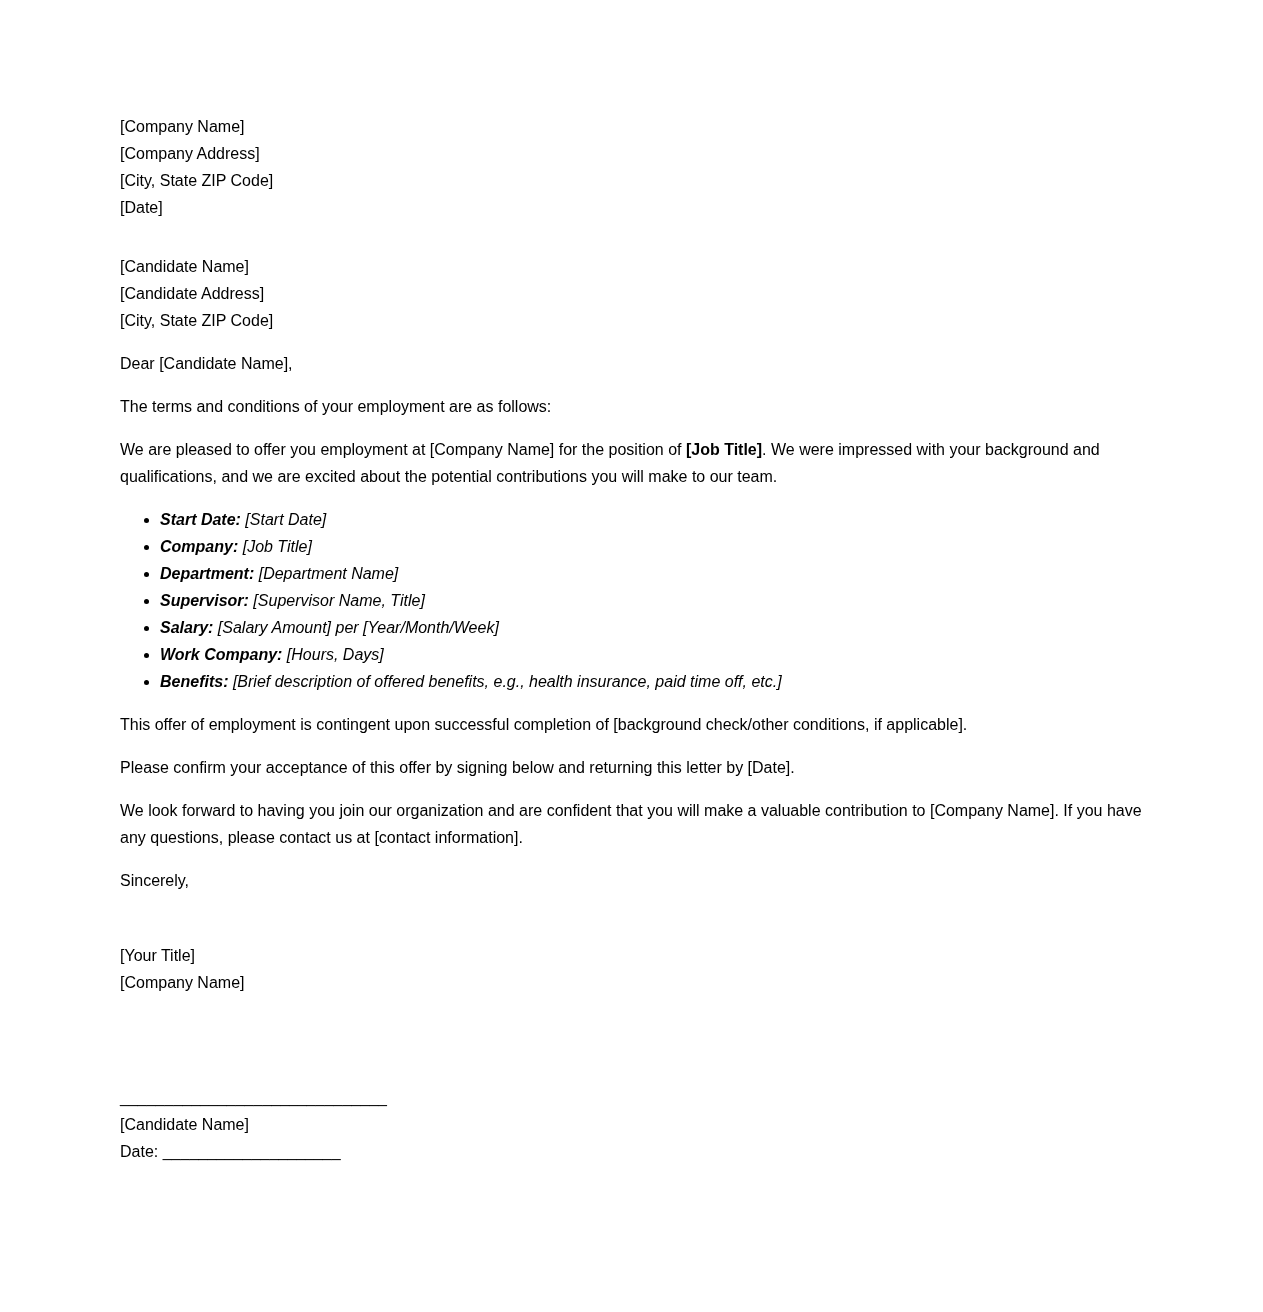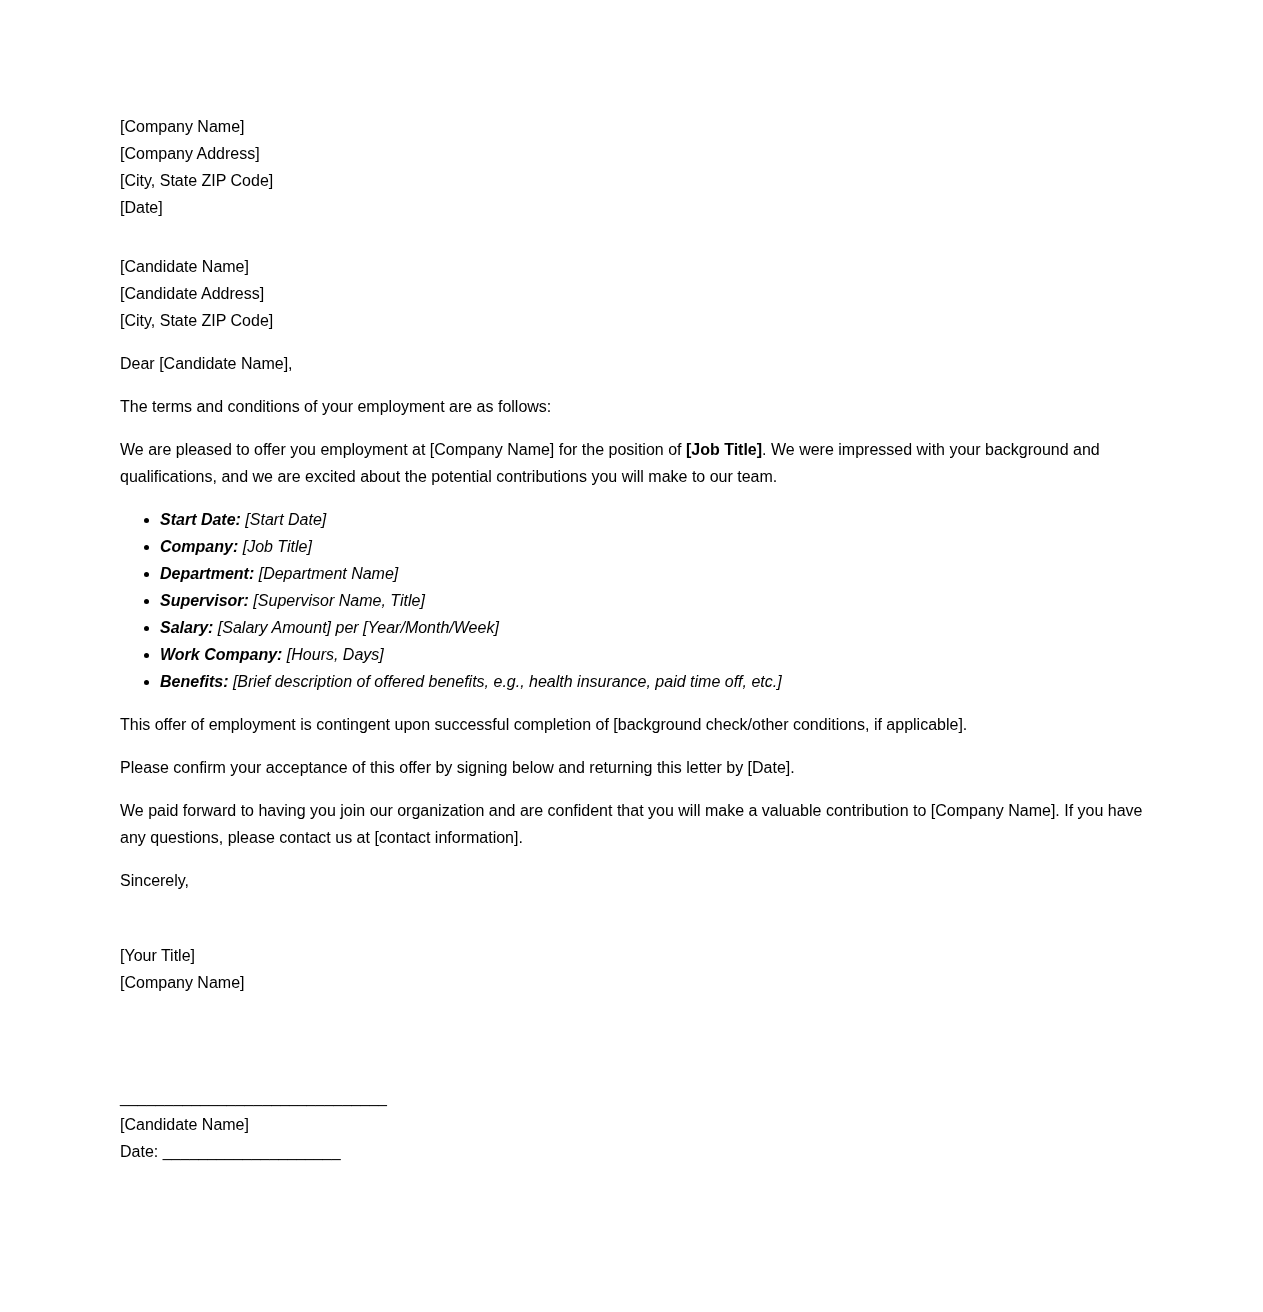"We paid forward to having" p.para { text: paid -> look }
